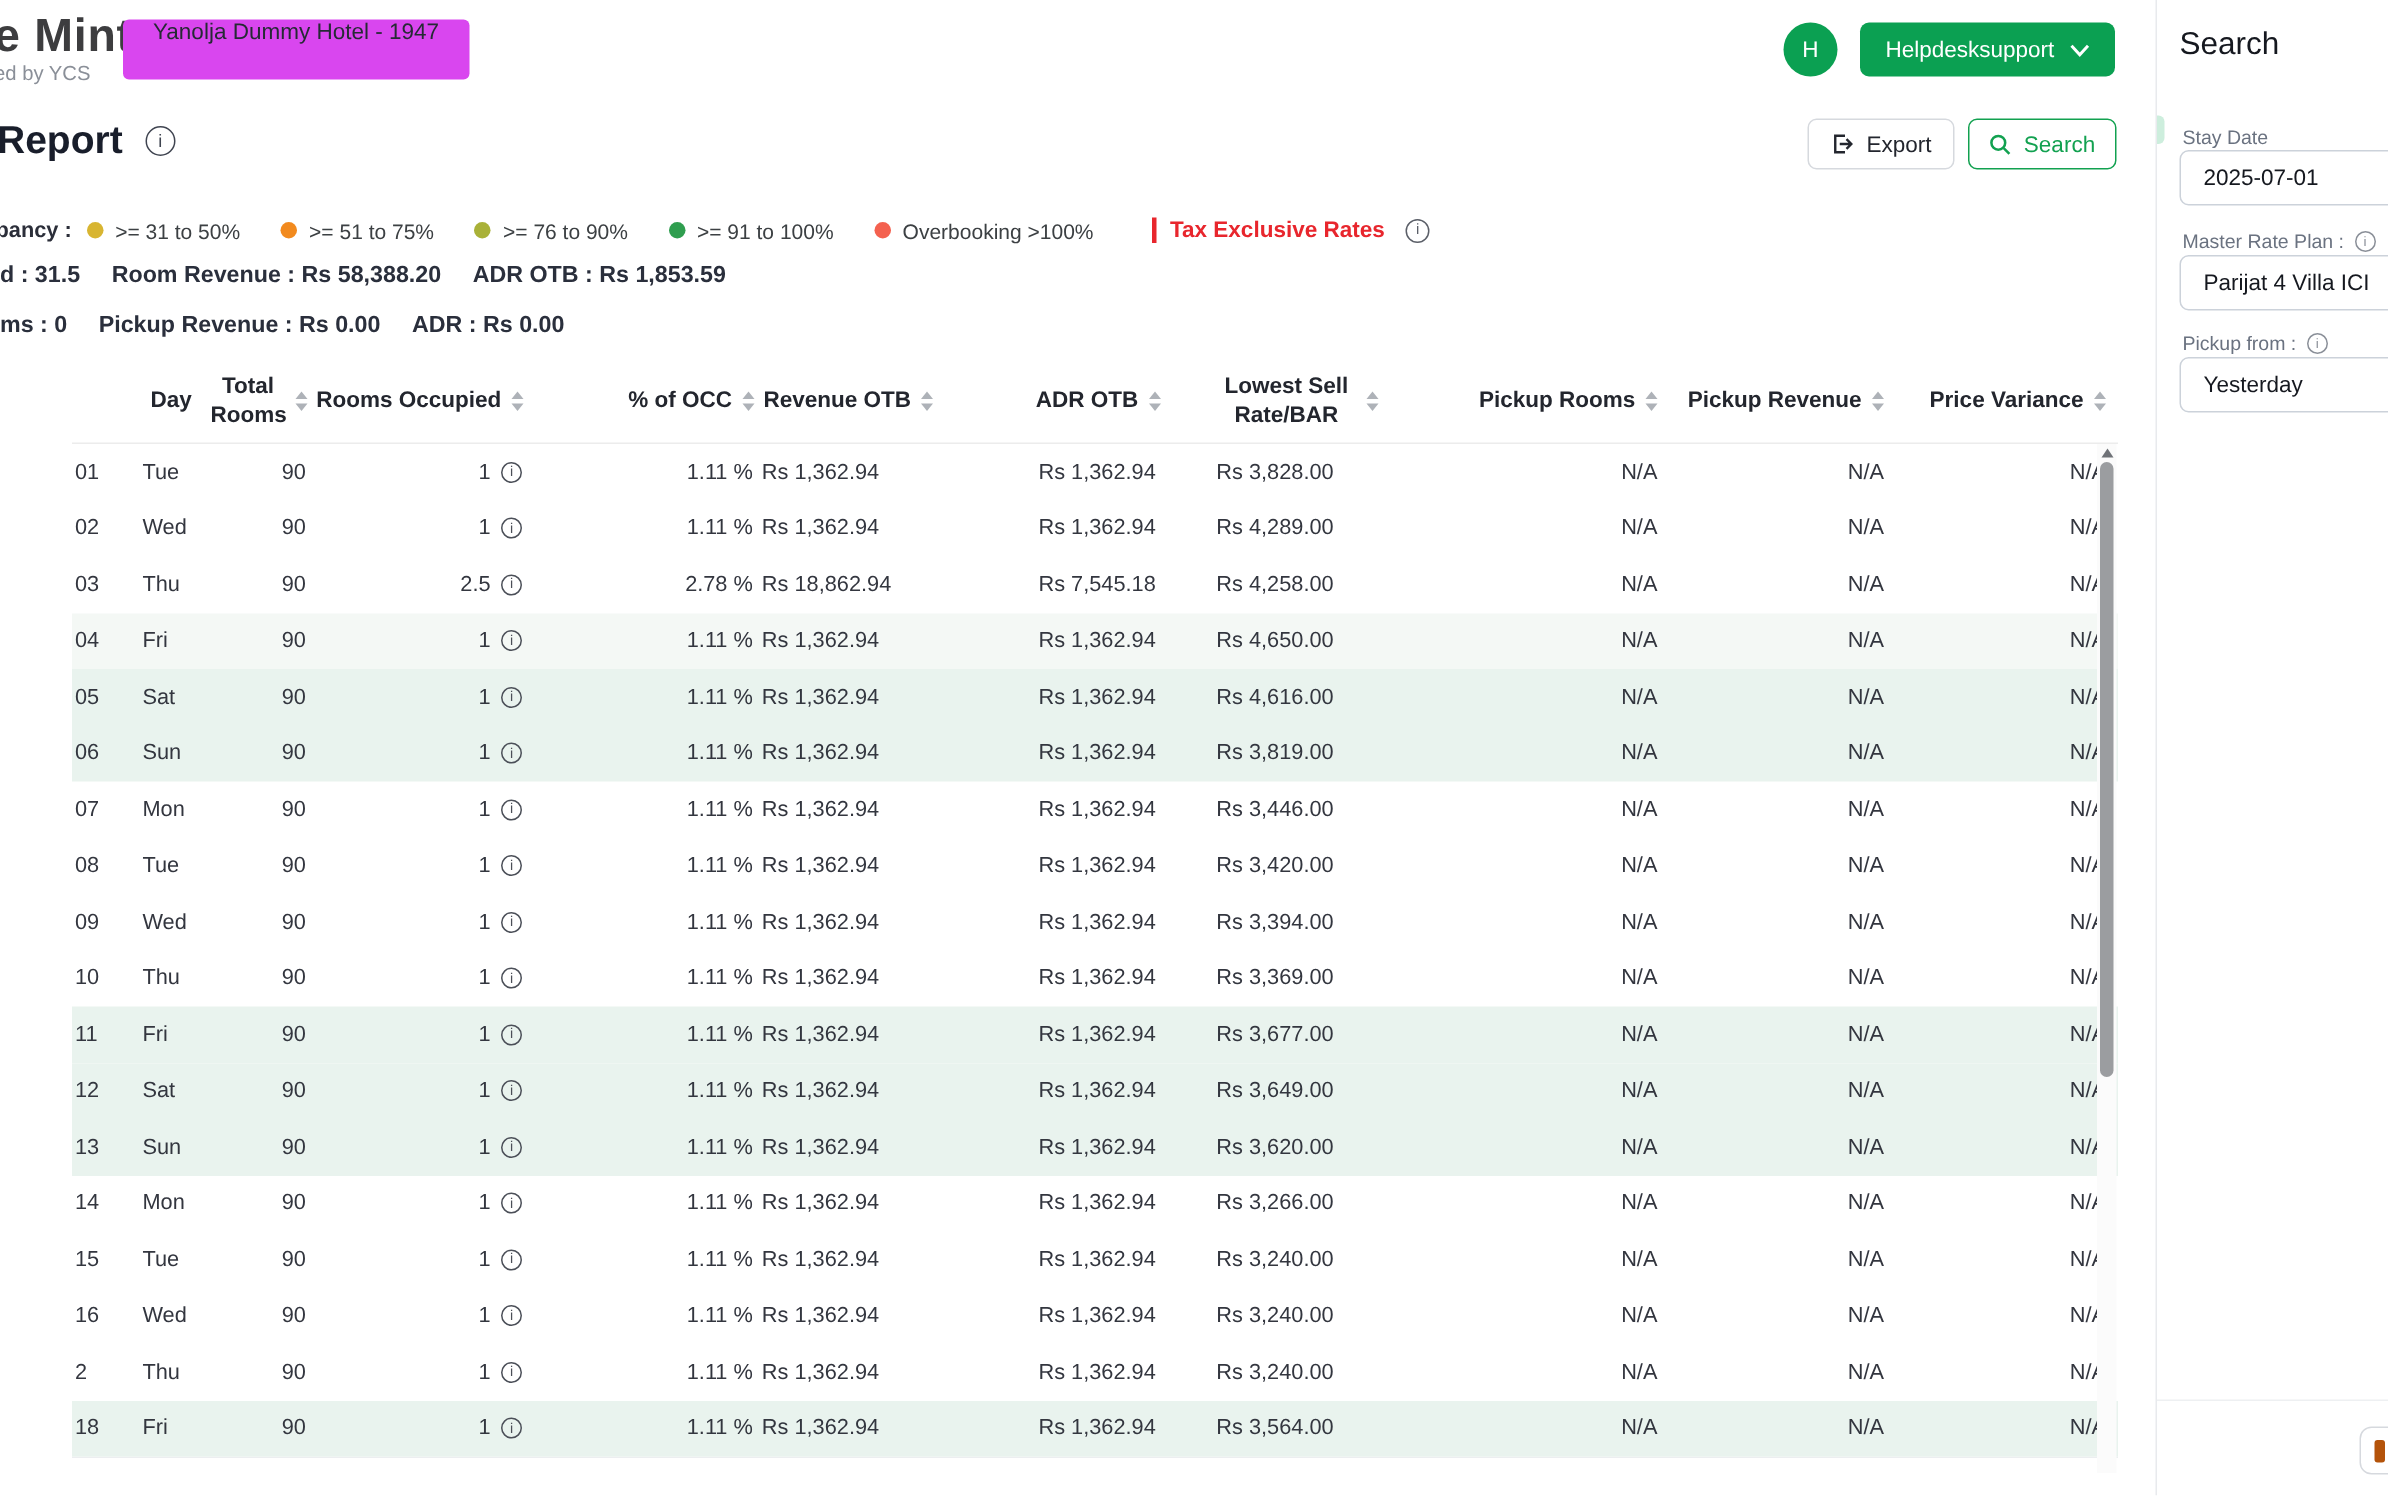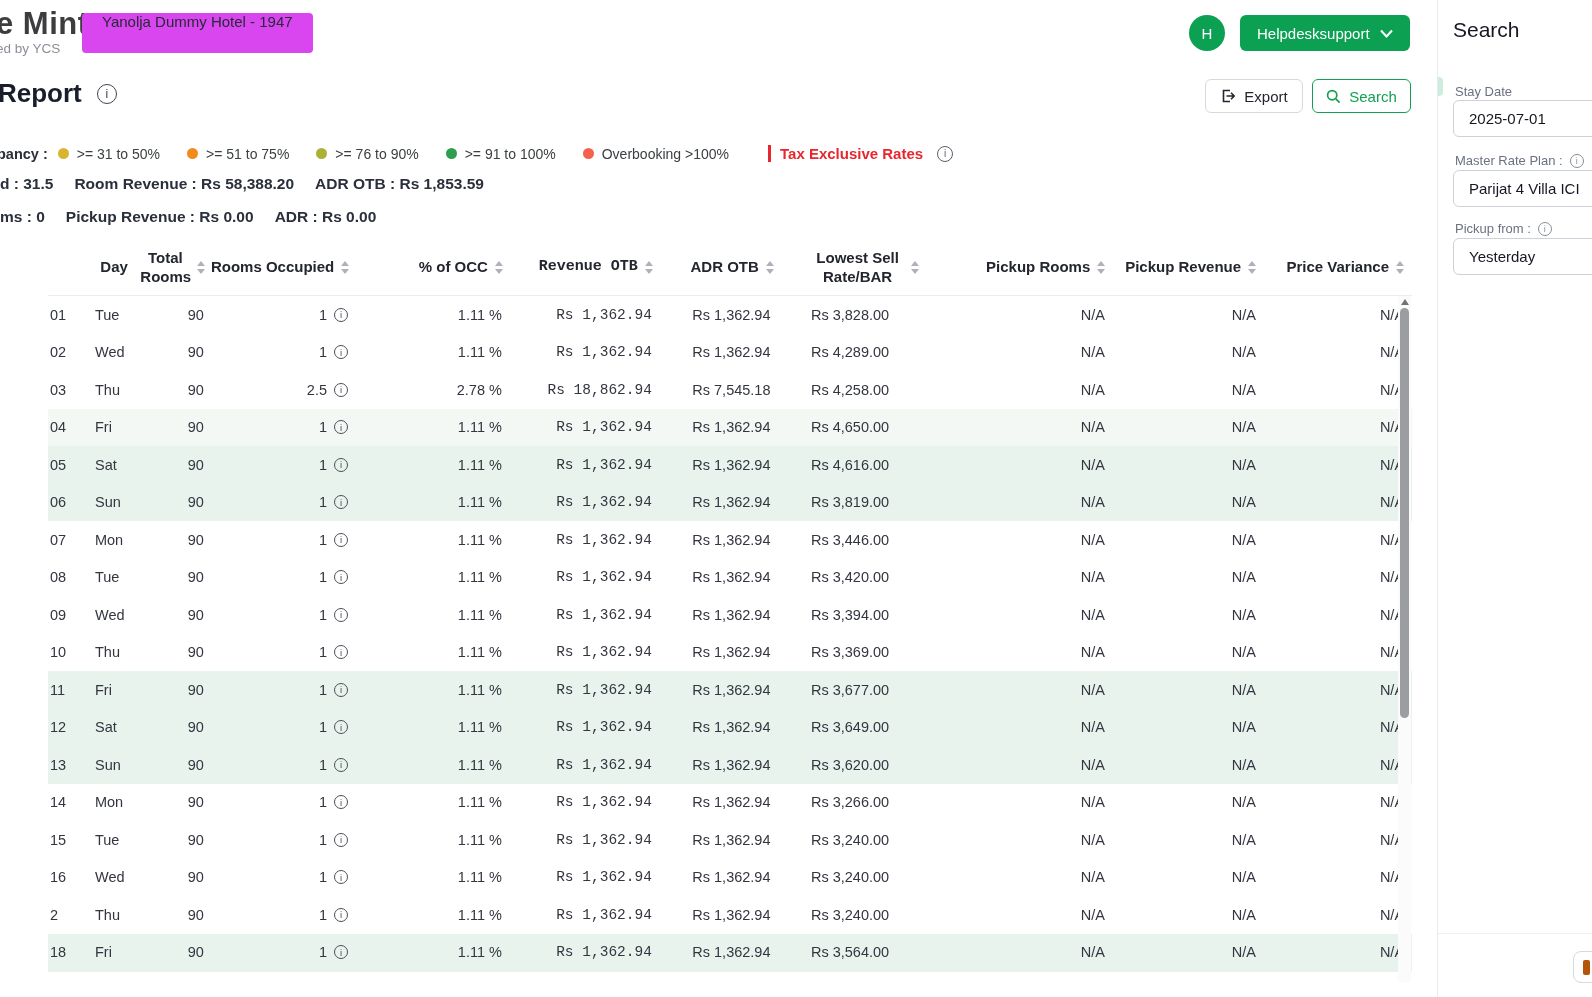"Revenue OTB" .c-rev { font-family: Liberation Mono, monospace -> none; justify-content: flex-end -> flex-start }
